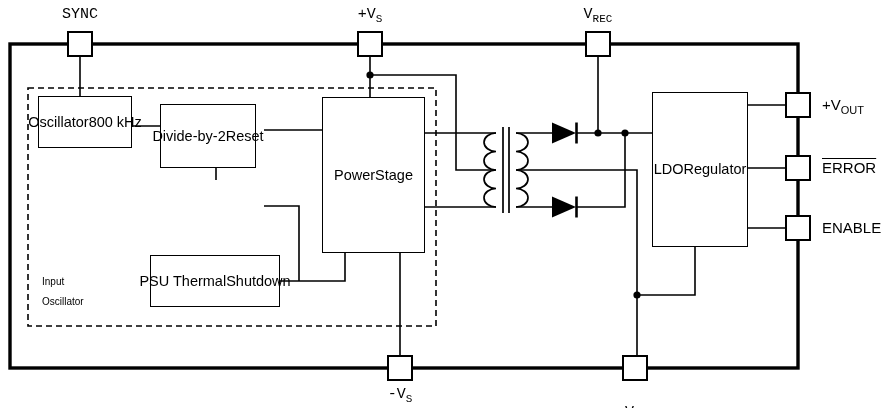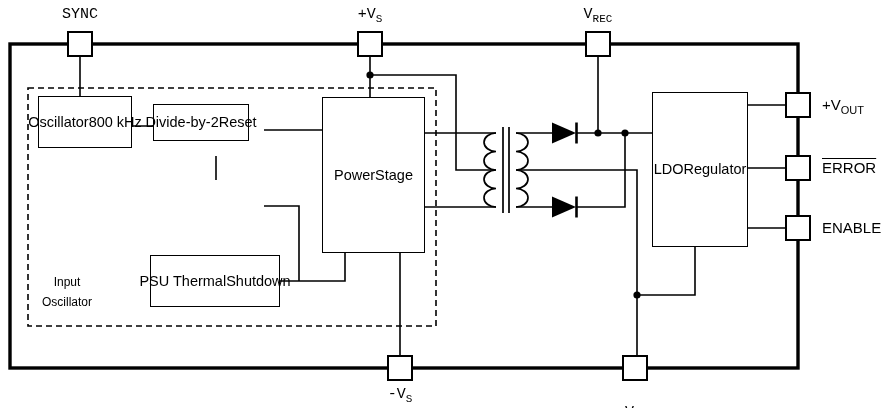"Divide-by-2" div.block { height: 37px -> 64px; left: 153px -> 160px }
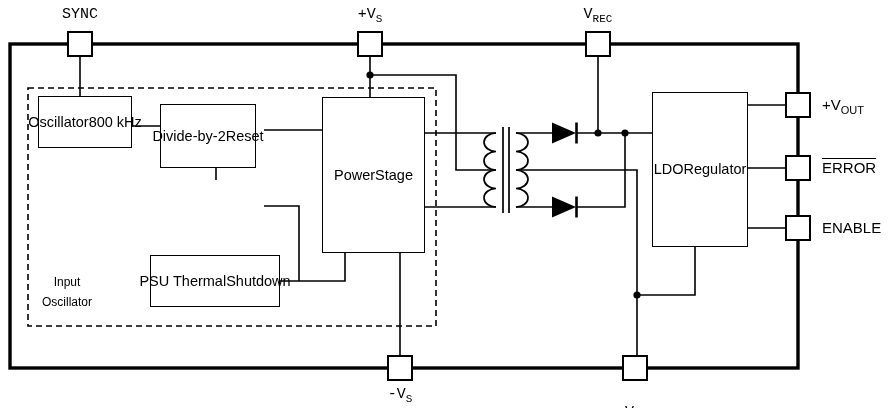"Input" .ic-label { font-size: 12px -> 10px; text-align: center -> none }
